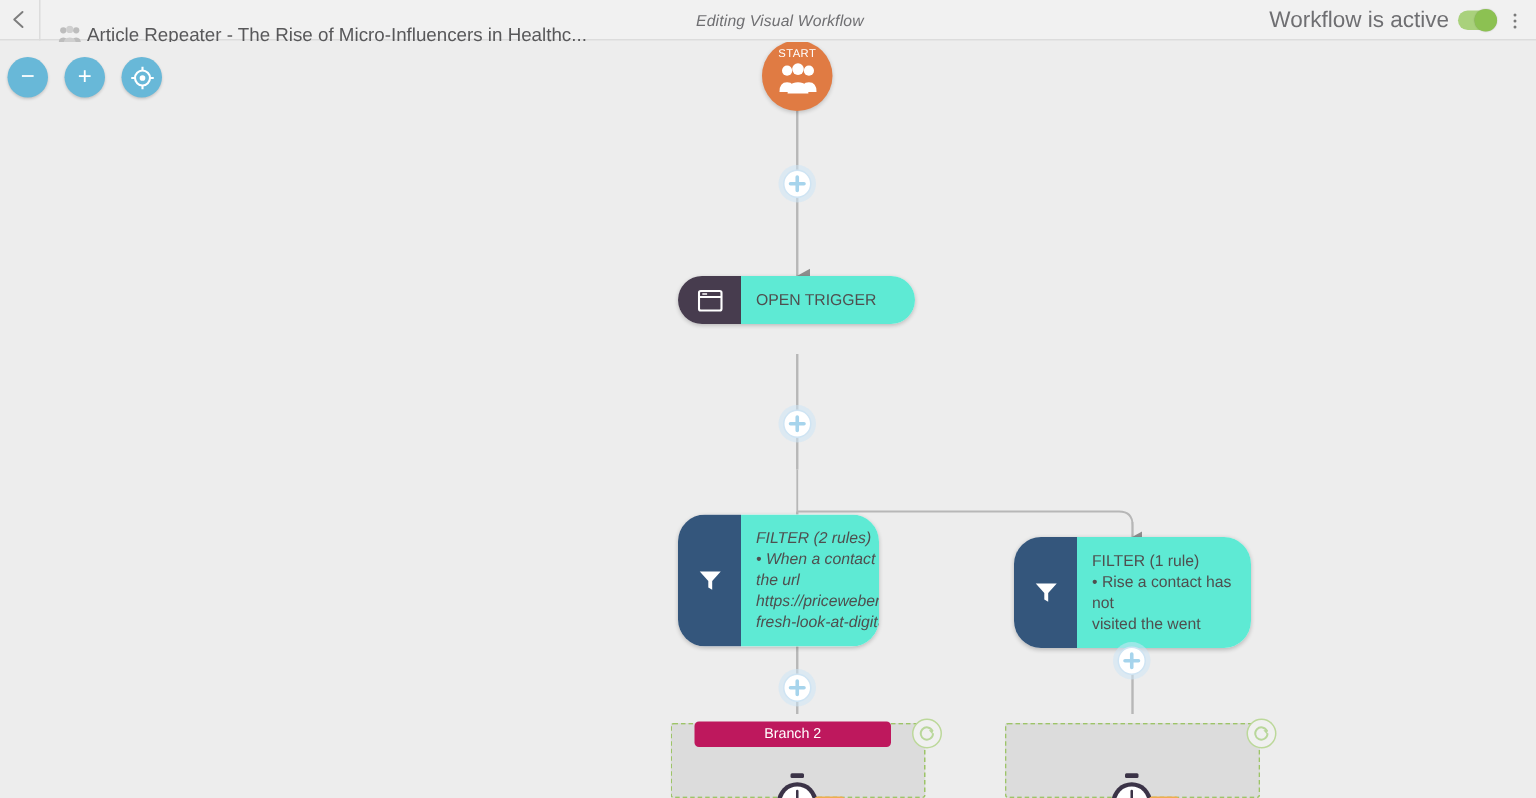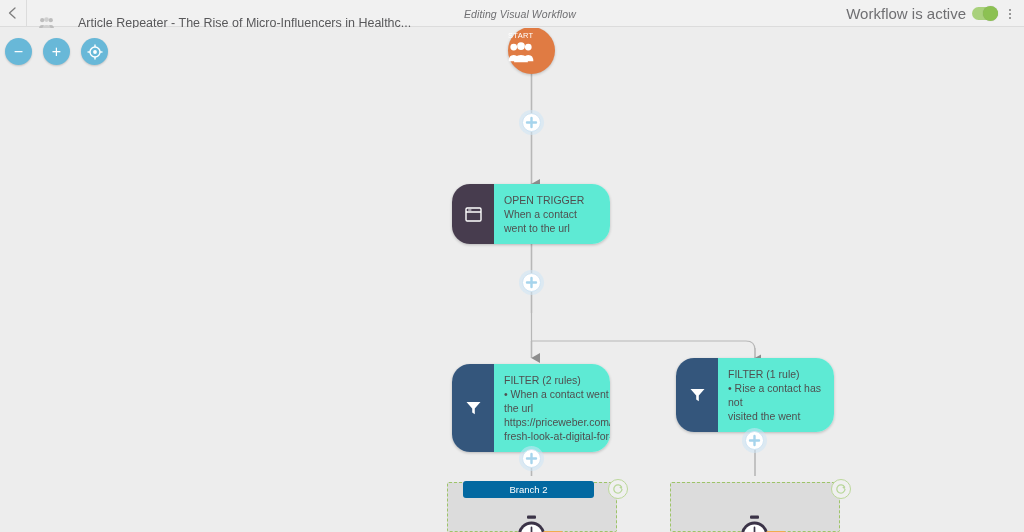"Article Repeater - The Rise" .title-wrap { gap: 24px -> 4px }
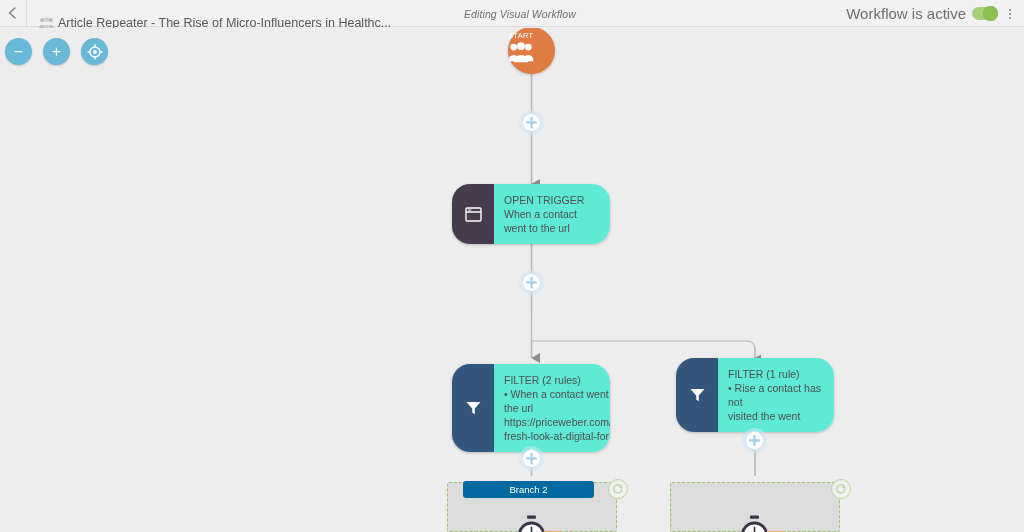"START" .start-node { align-items: flex-start -> center }
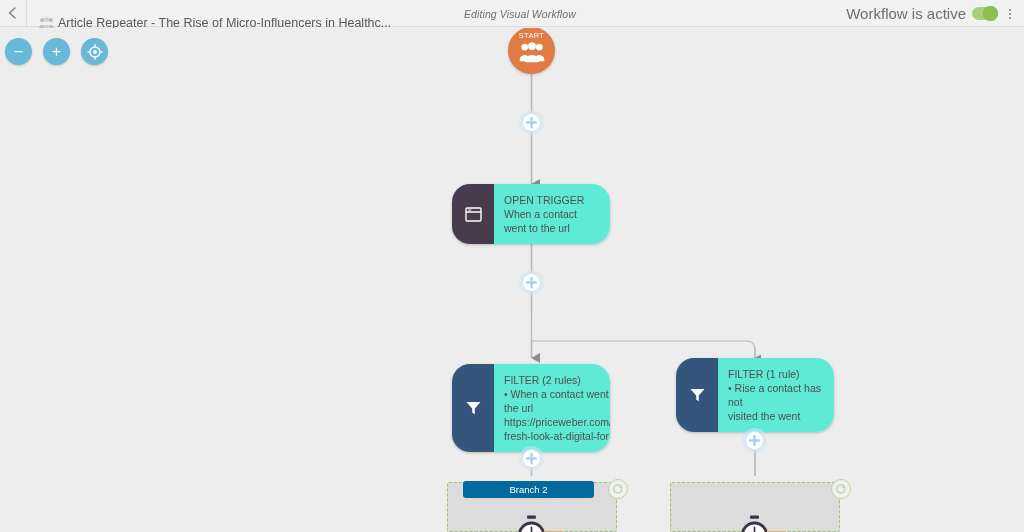"When a contact went to" div.node-desc { html: <div>When a contact went to the url</div> -> none }
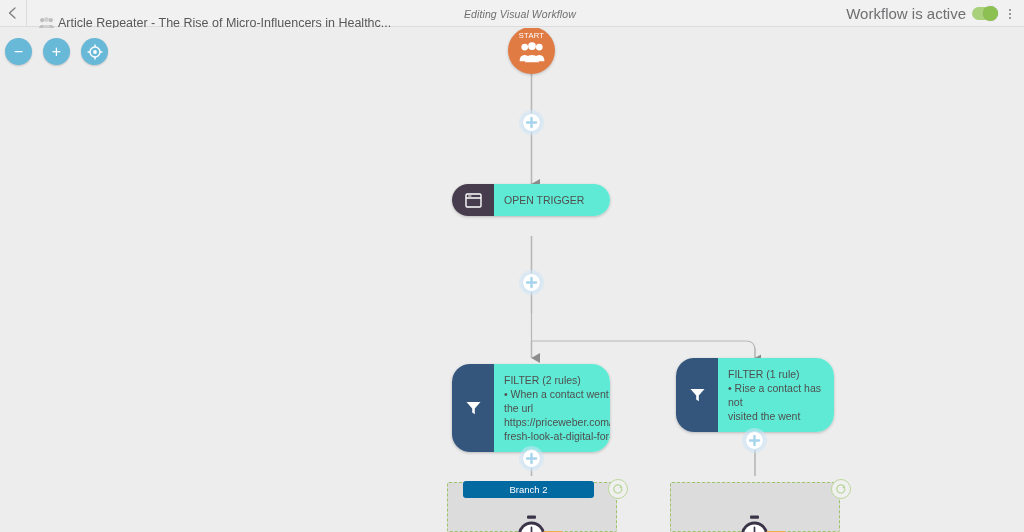"FILTER (2 rules)" div.node { font-style: none -> italic; top: 336px -> 315px; width: 158px -> 134px }
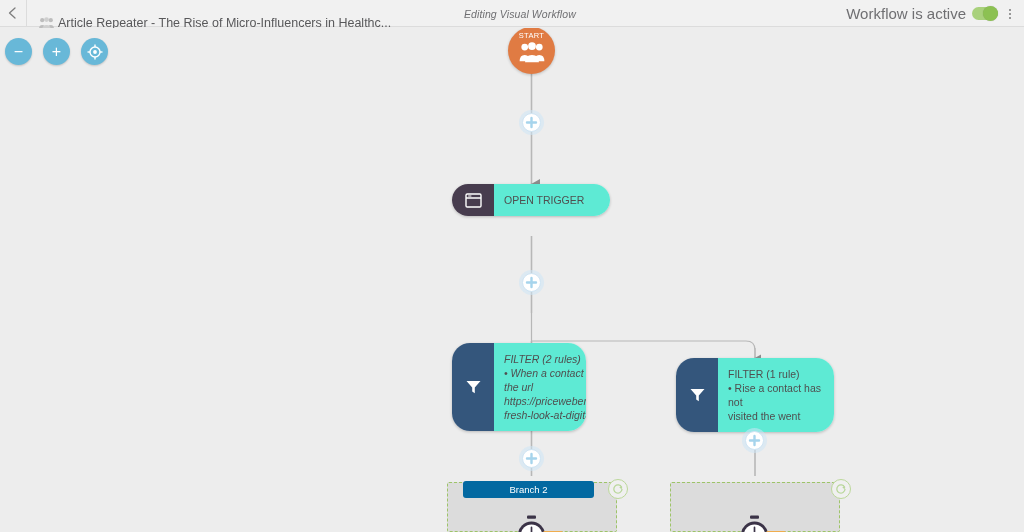"Branch 2" .branch-label { background: #0369a1 -> #be185d }
